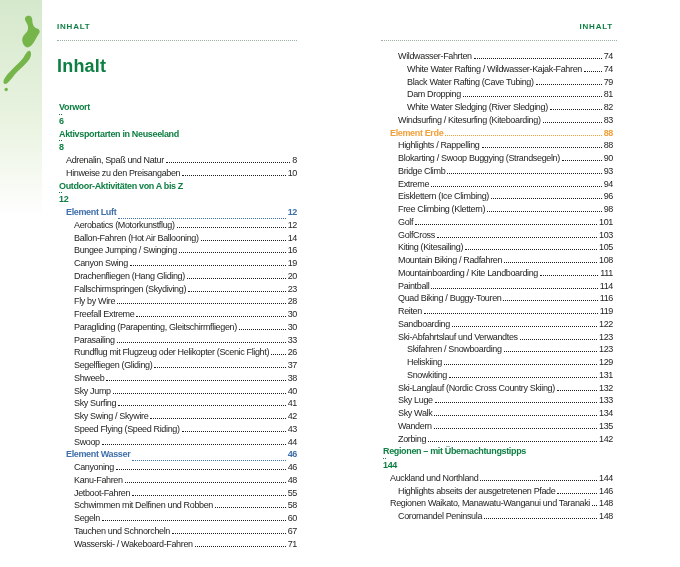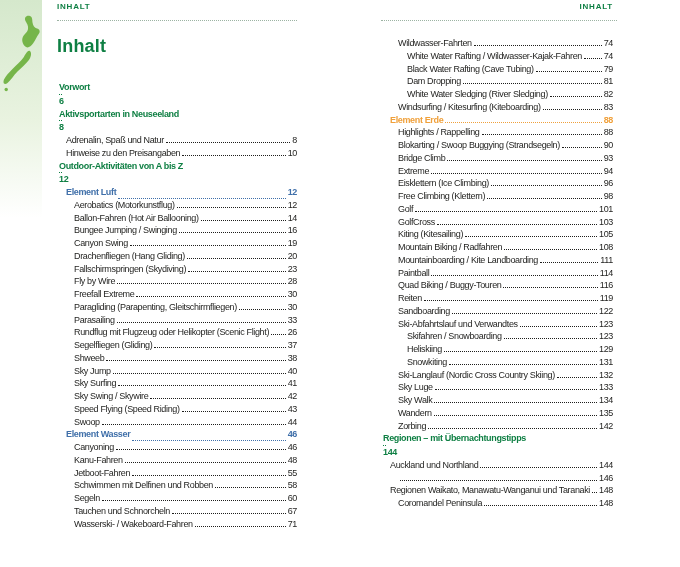"INHALT" .page { top: 3px -> 23px }
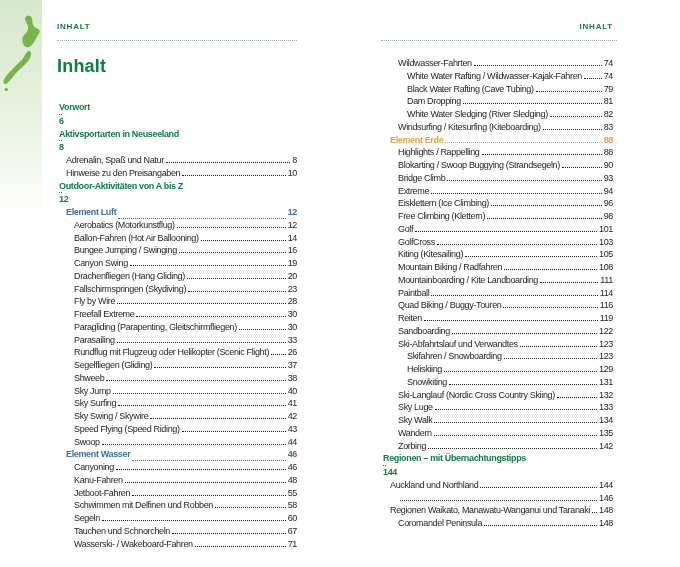"Wildwasser-Fahrten" .page-right .toc { margin-top: 16px -> 9px }
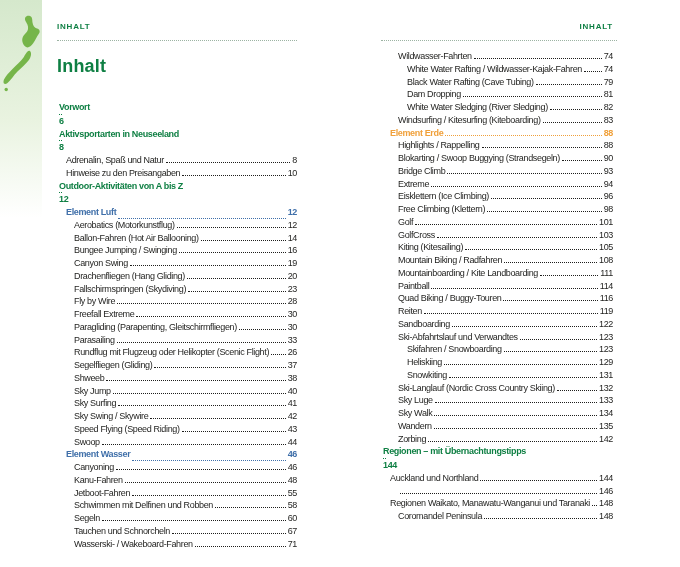"Highlights abseits der ausgetretenen" span.lbl { html: none -> <span>Highlights abseits der ausgetretenen Pfade</span> }
